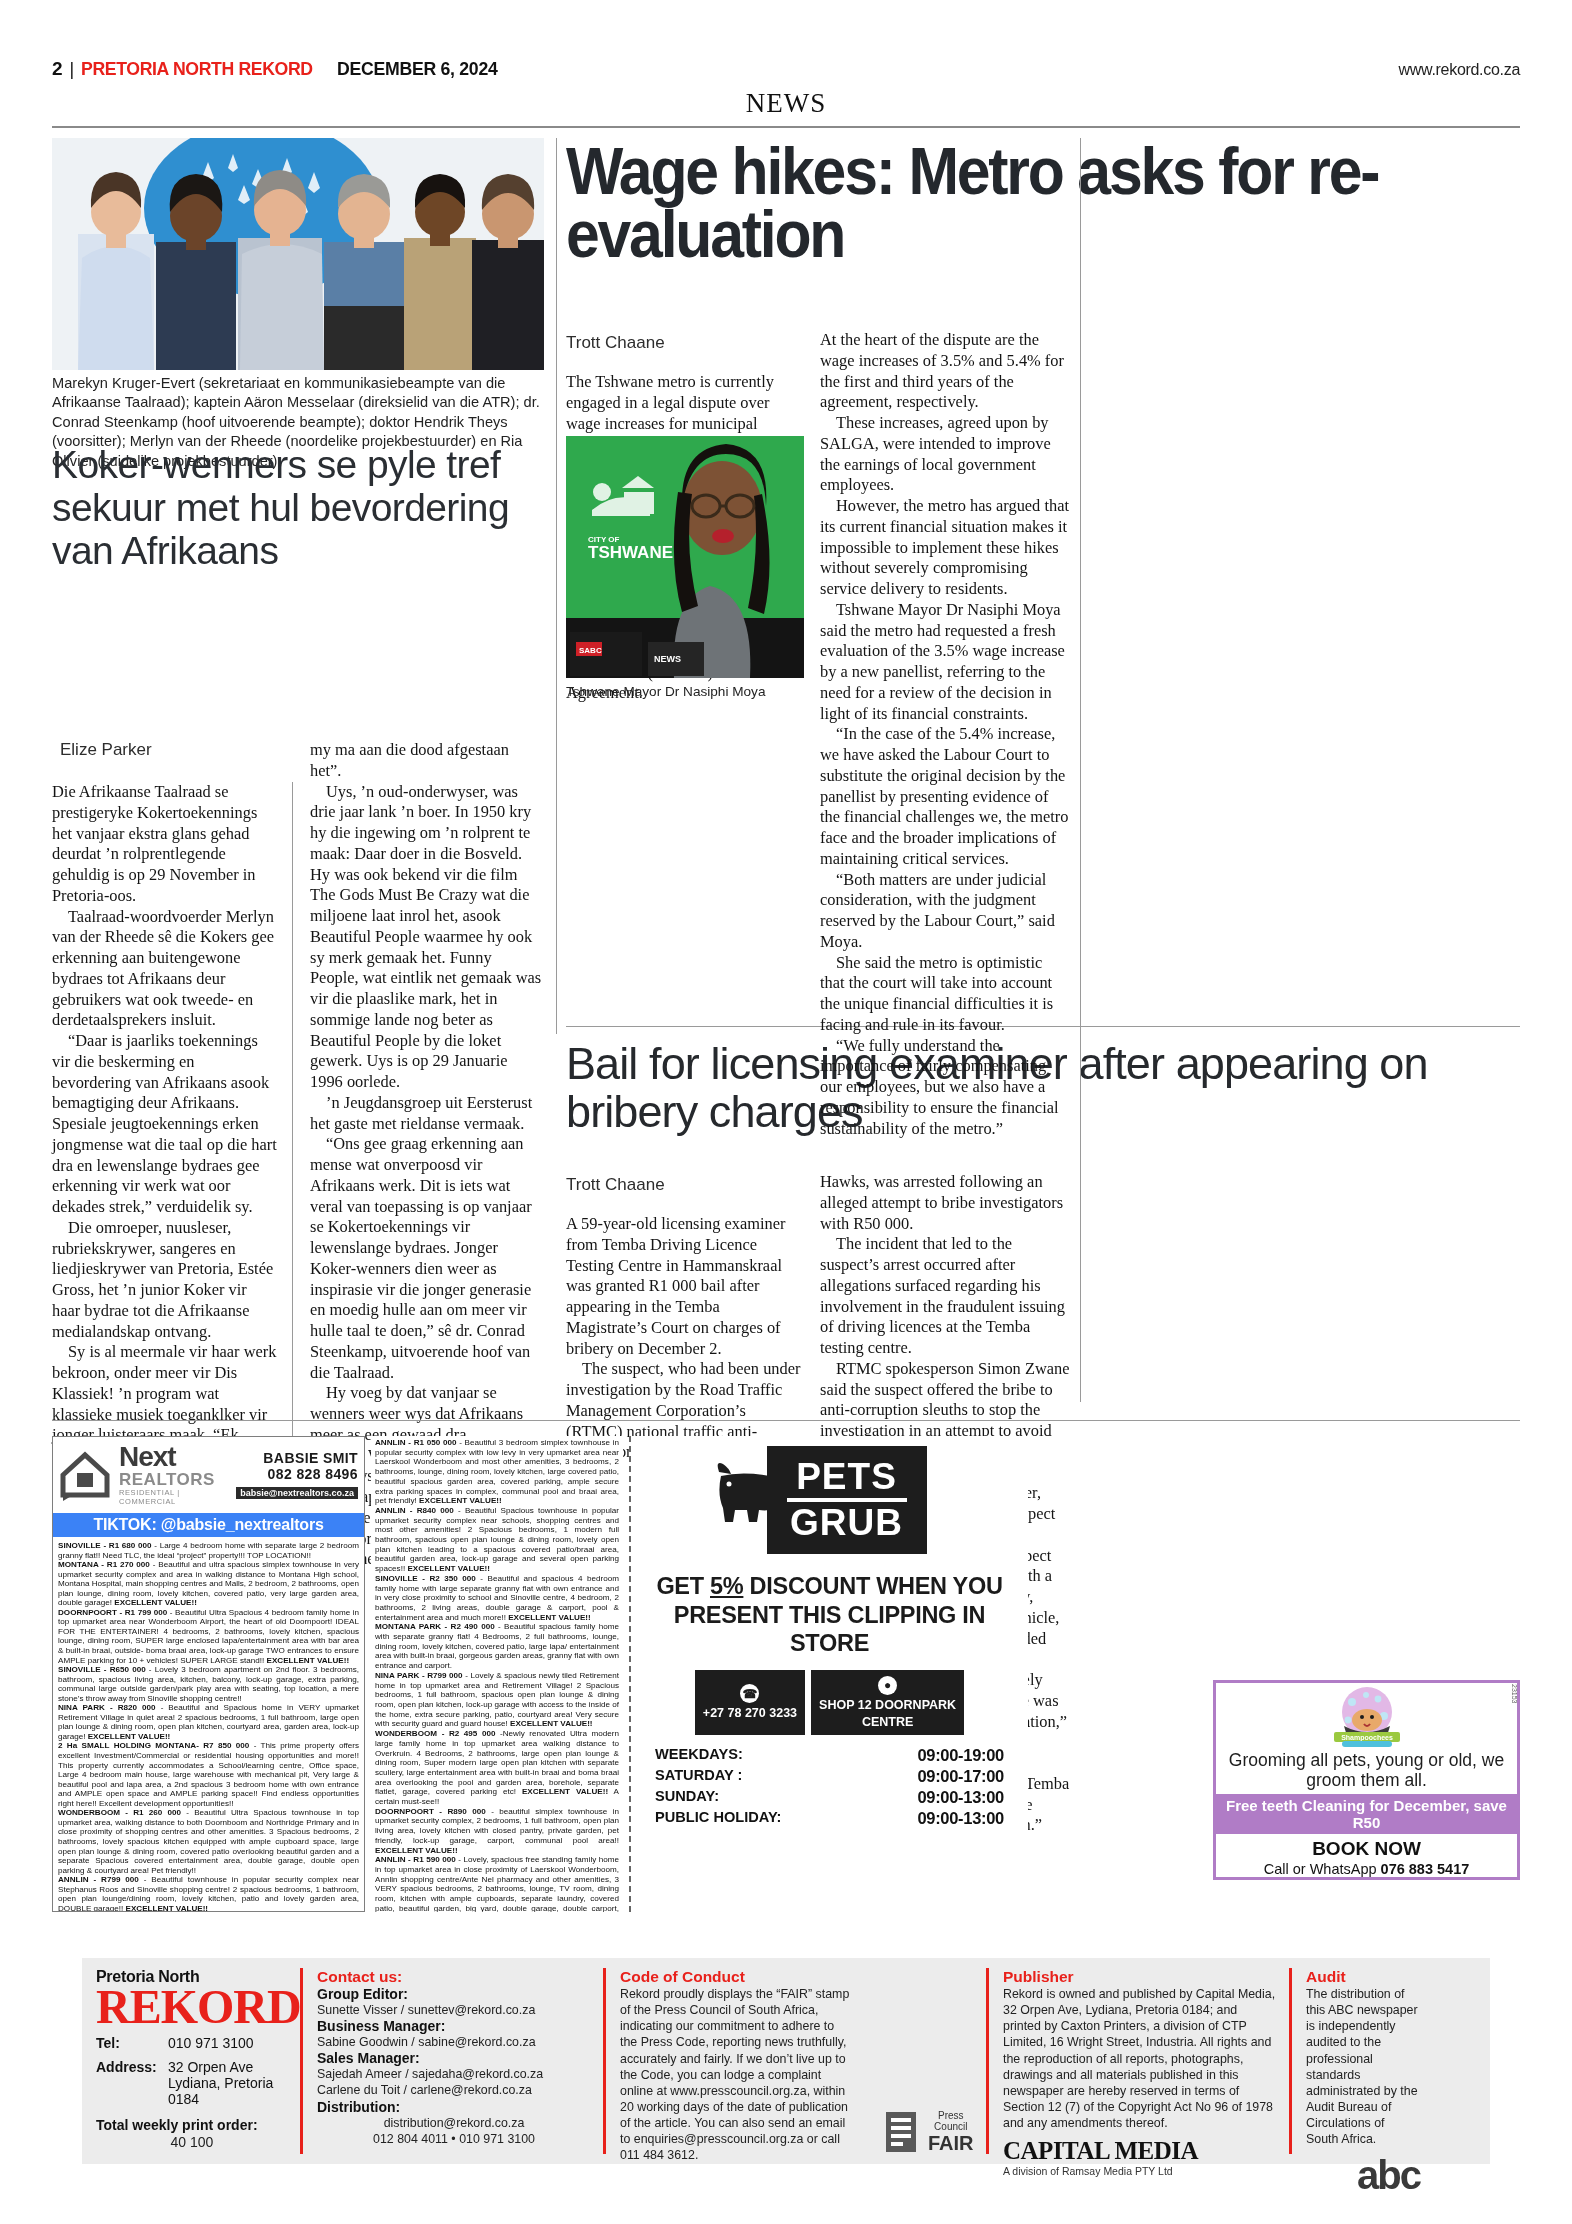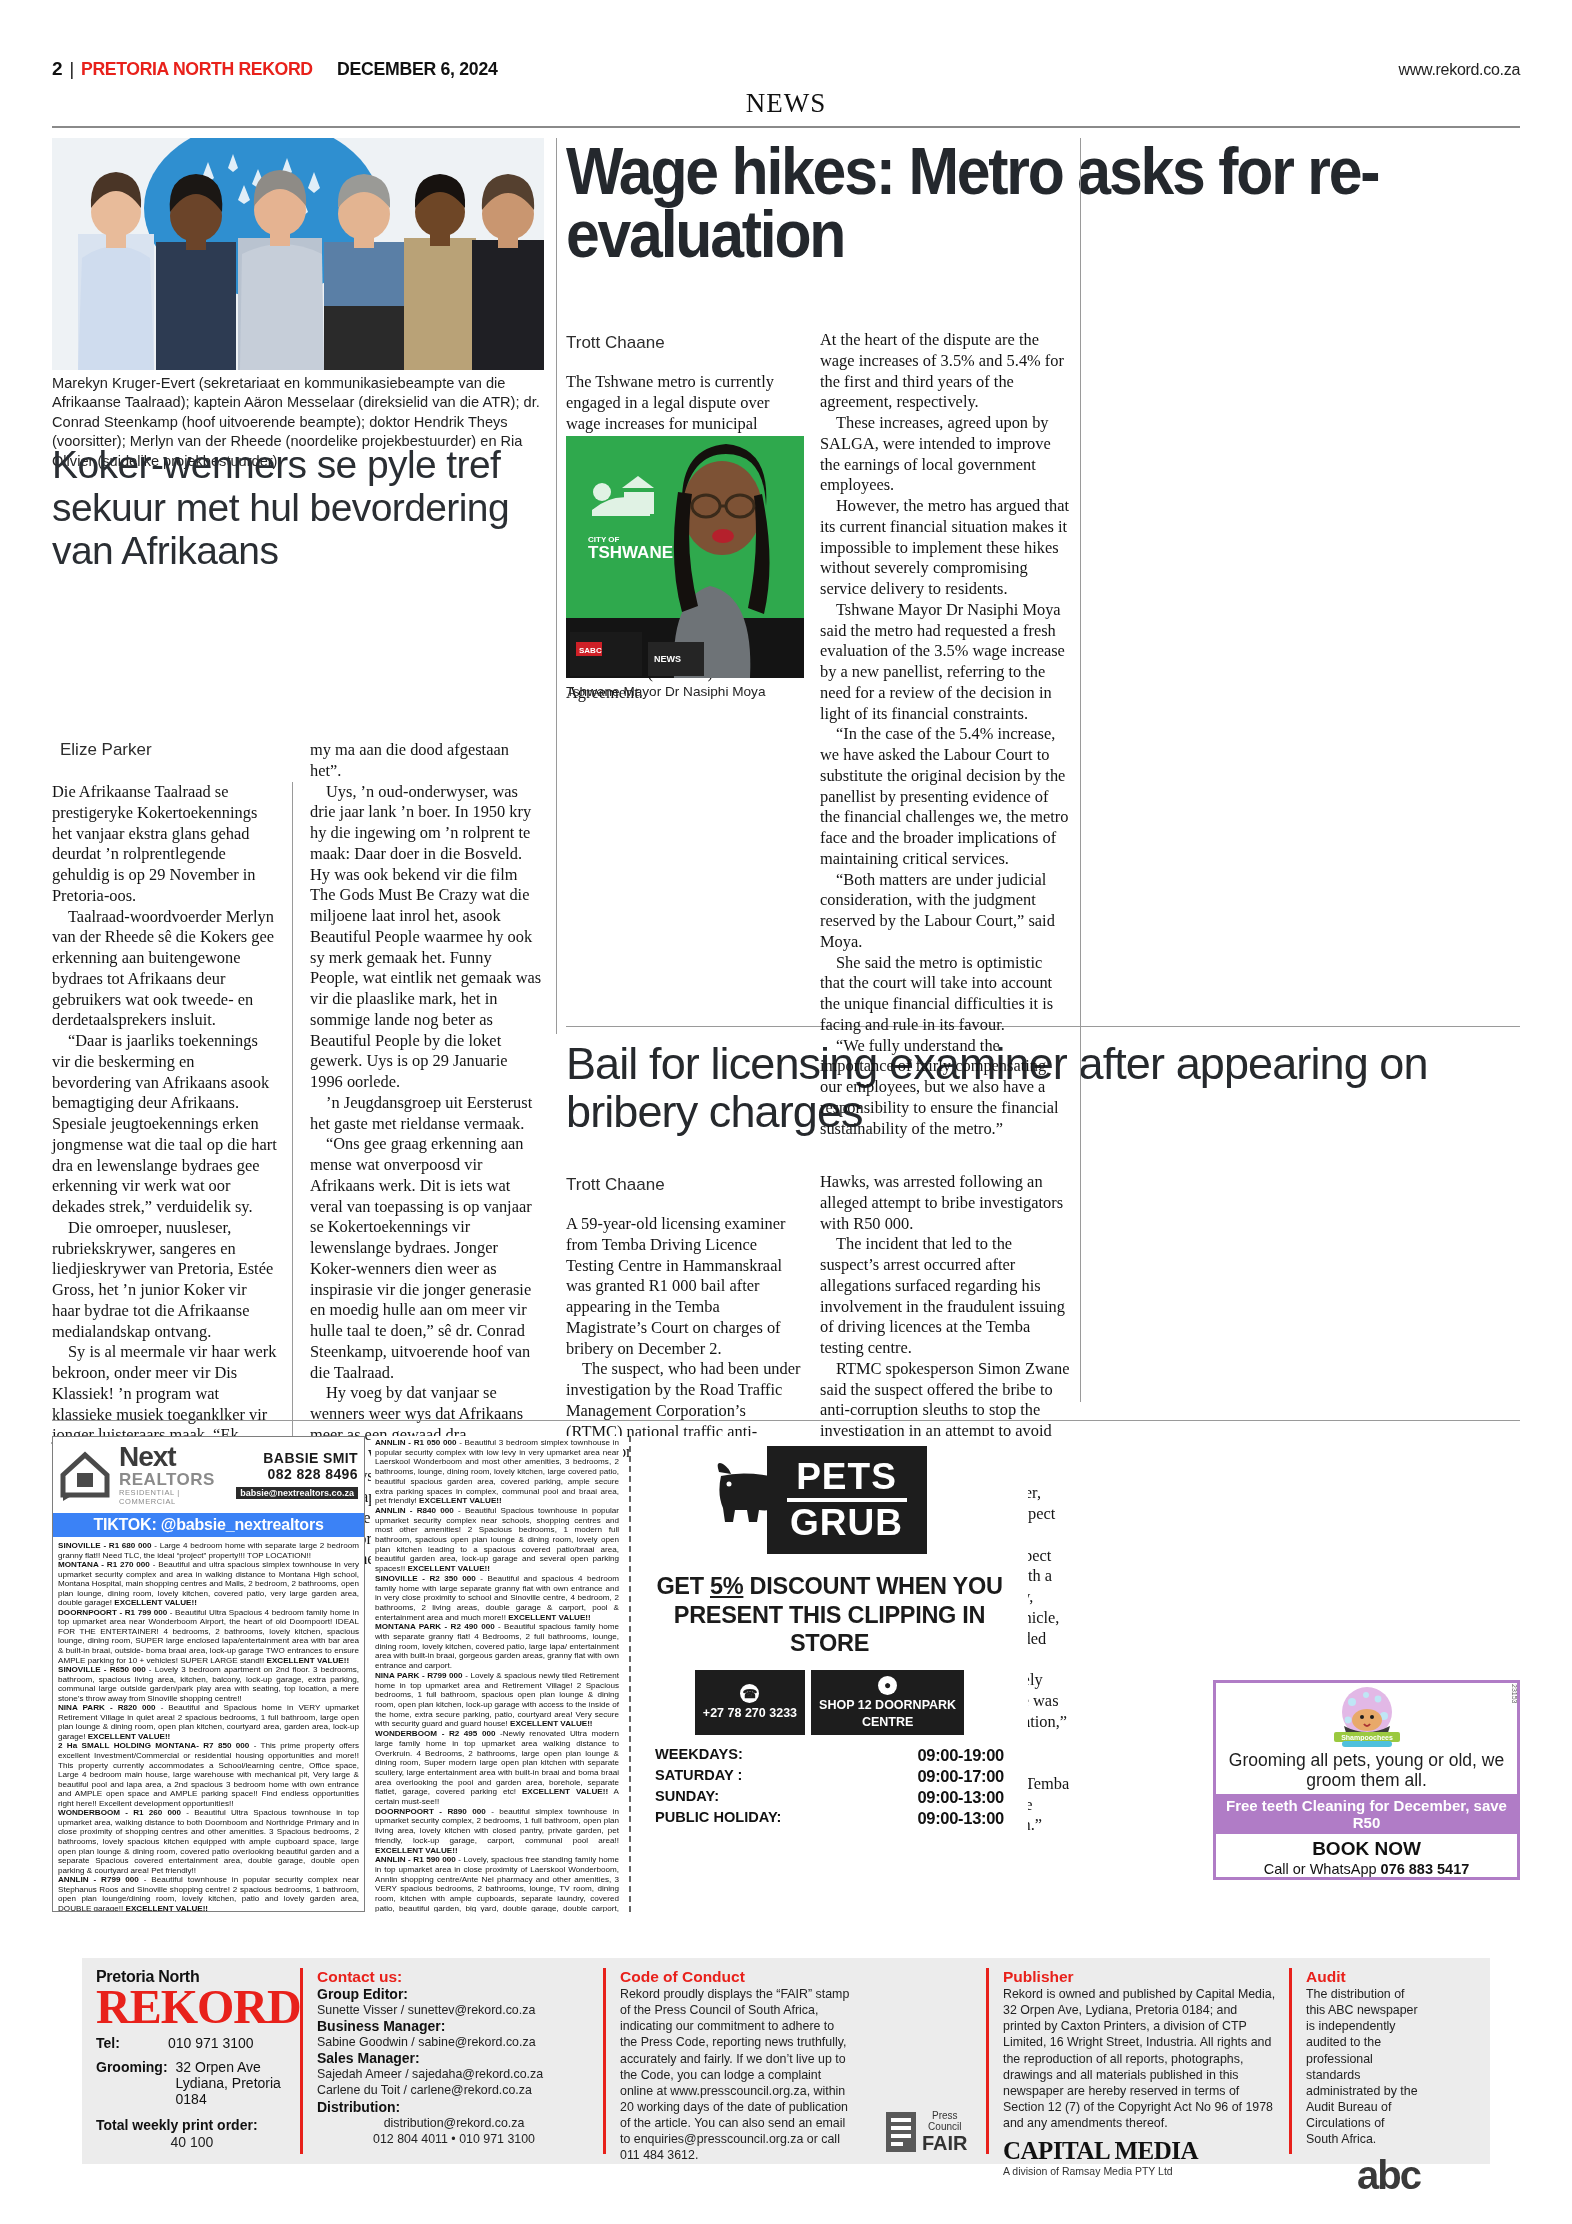"Grooming:" span.k { text: Grooming -> Address }
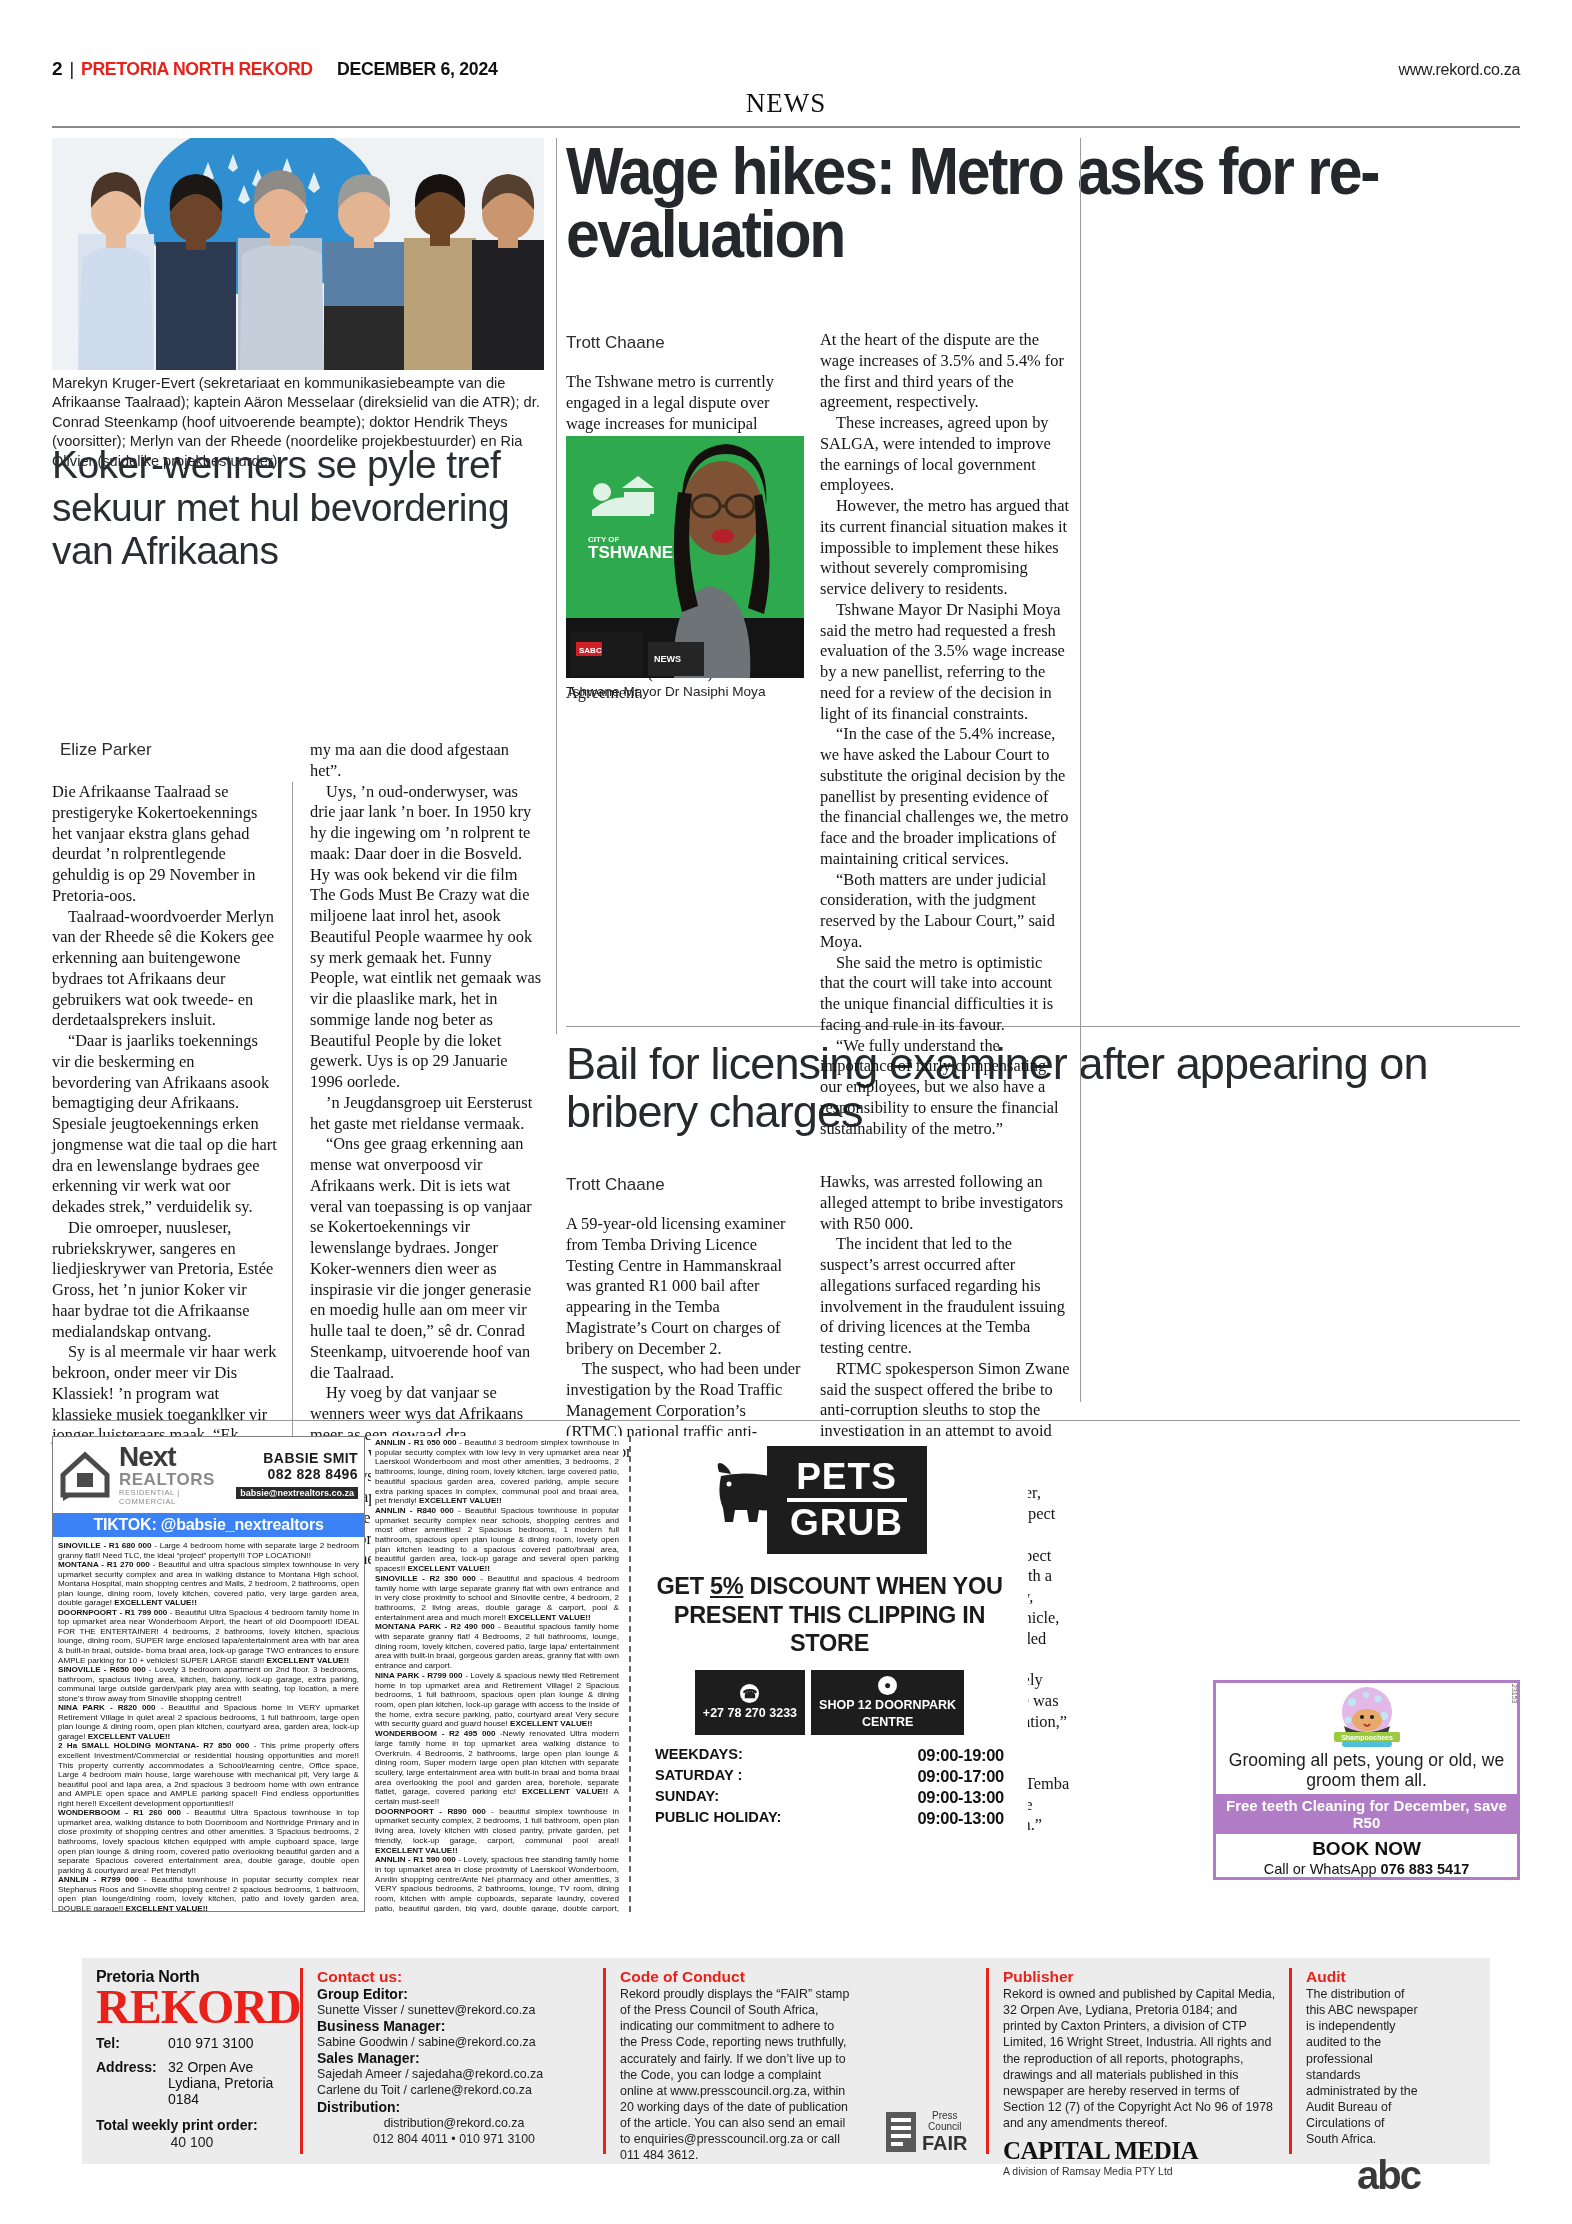"Press" .fair { gap: 0 -> 6px }
